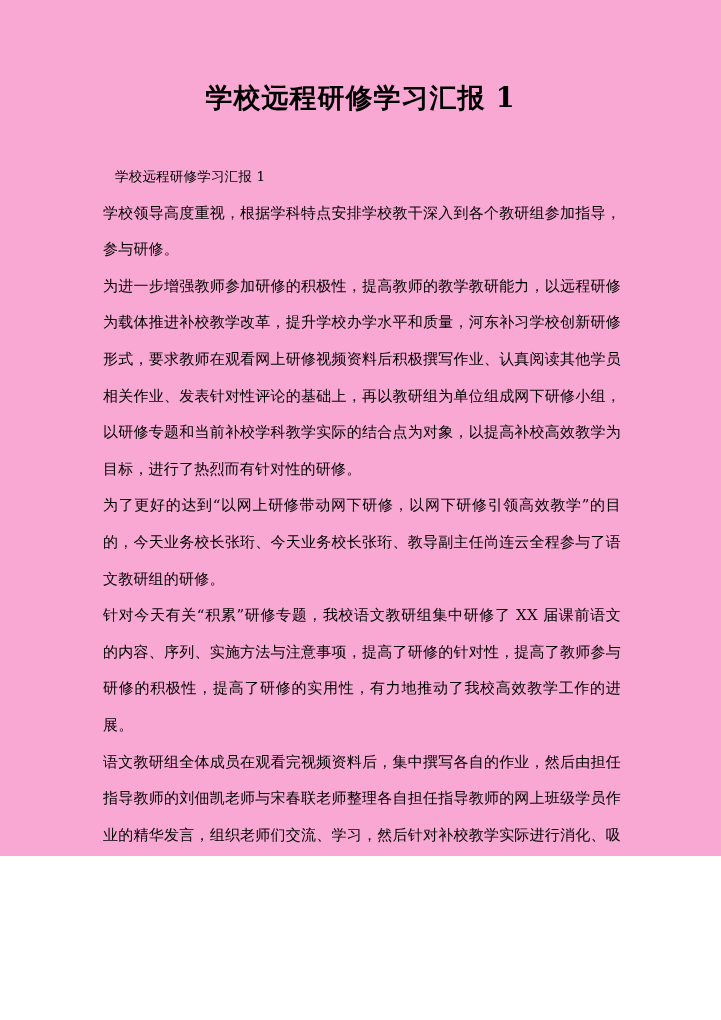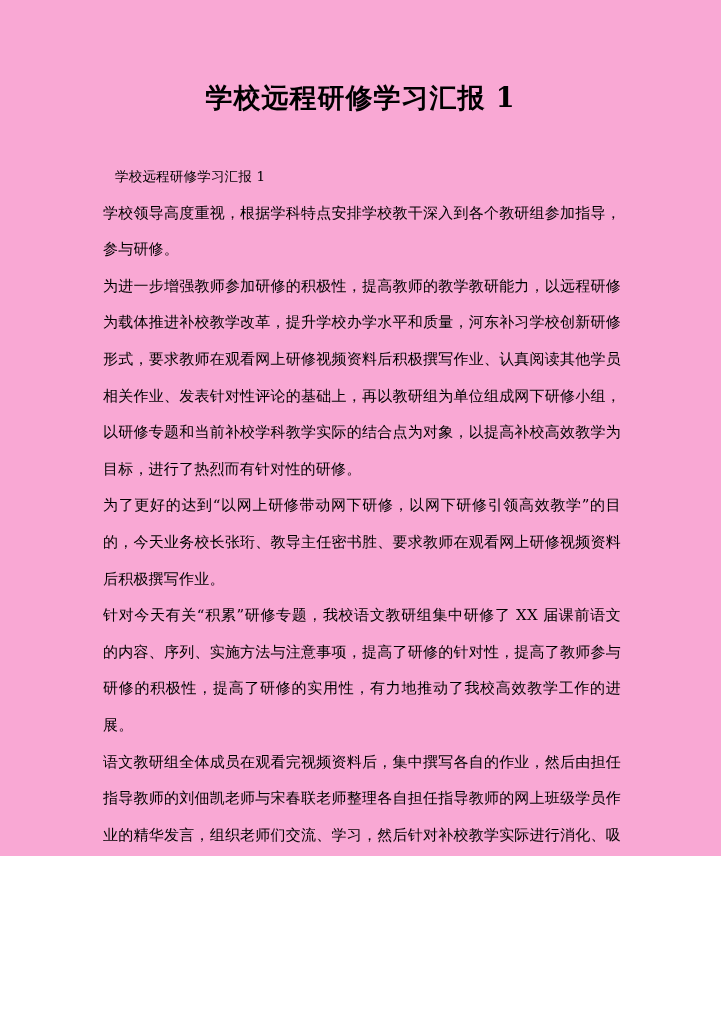"为了更好的达到“以网上研修带动网下研修，以网下研修引领高效教学”的目的，今天业务" p.para { text: 教导主任密书胜、要求教师在观看网上研修视频资料后积极撰写作业 -> 今天业务校长张珩、教导副主任尚连云全程参与了语文教研组的研修 }
